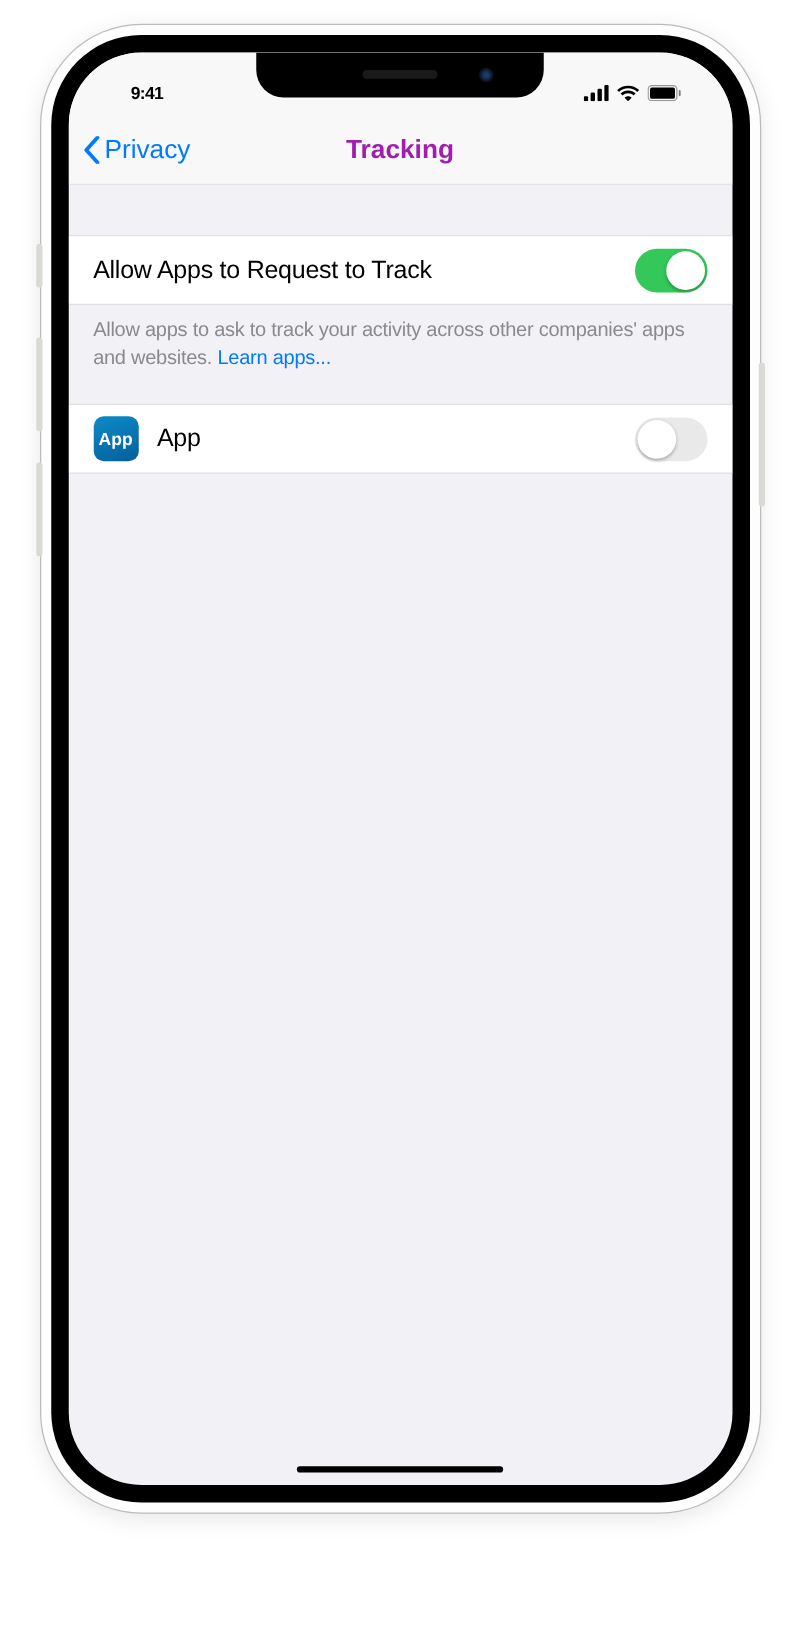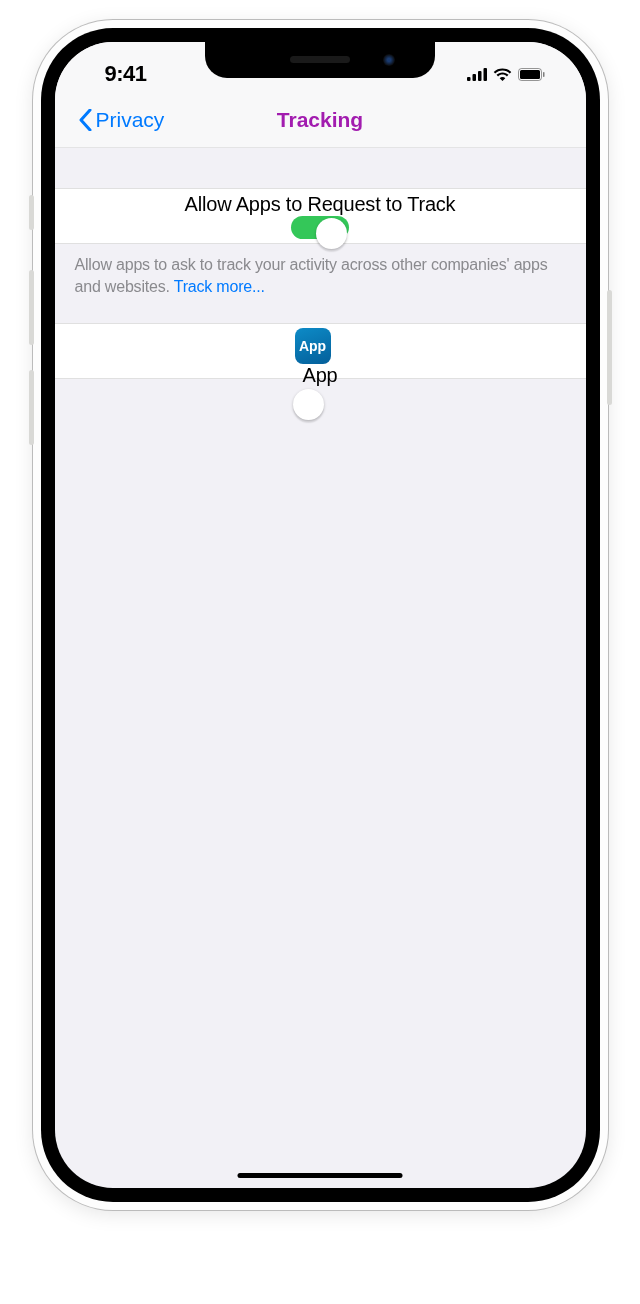"9:41" .status-time { font-size: 22px -> 14px }
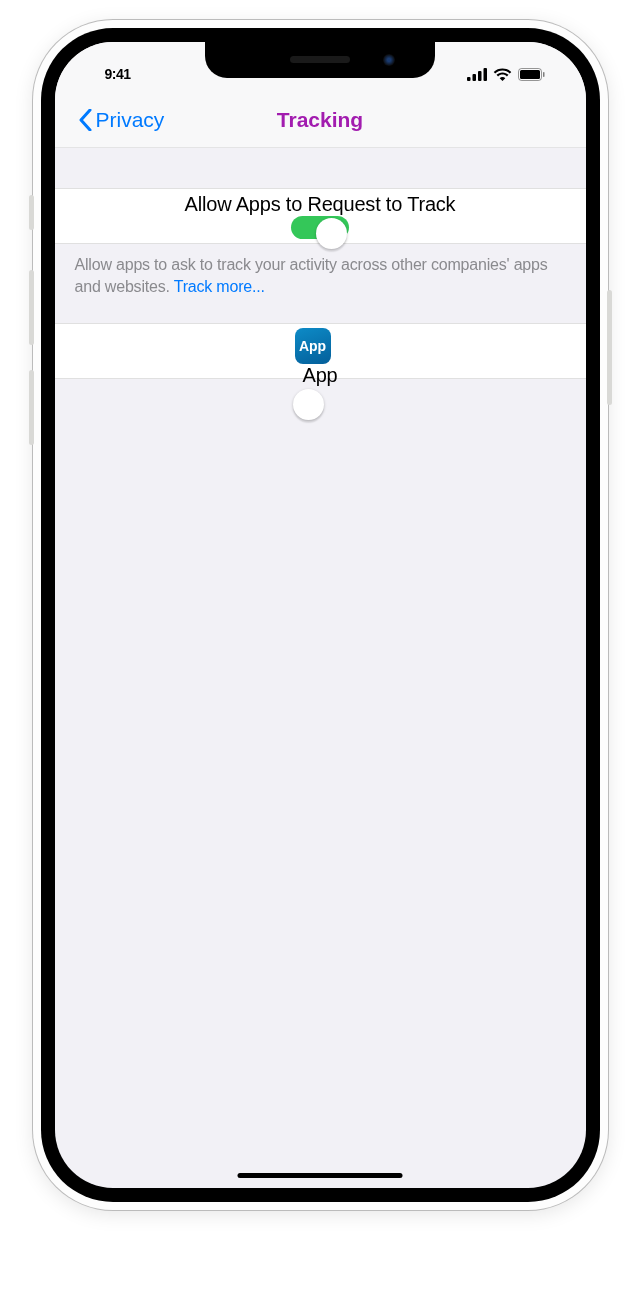"Privacy" .back-button { left: 24px -> 12px }
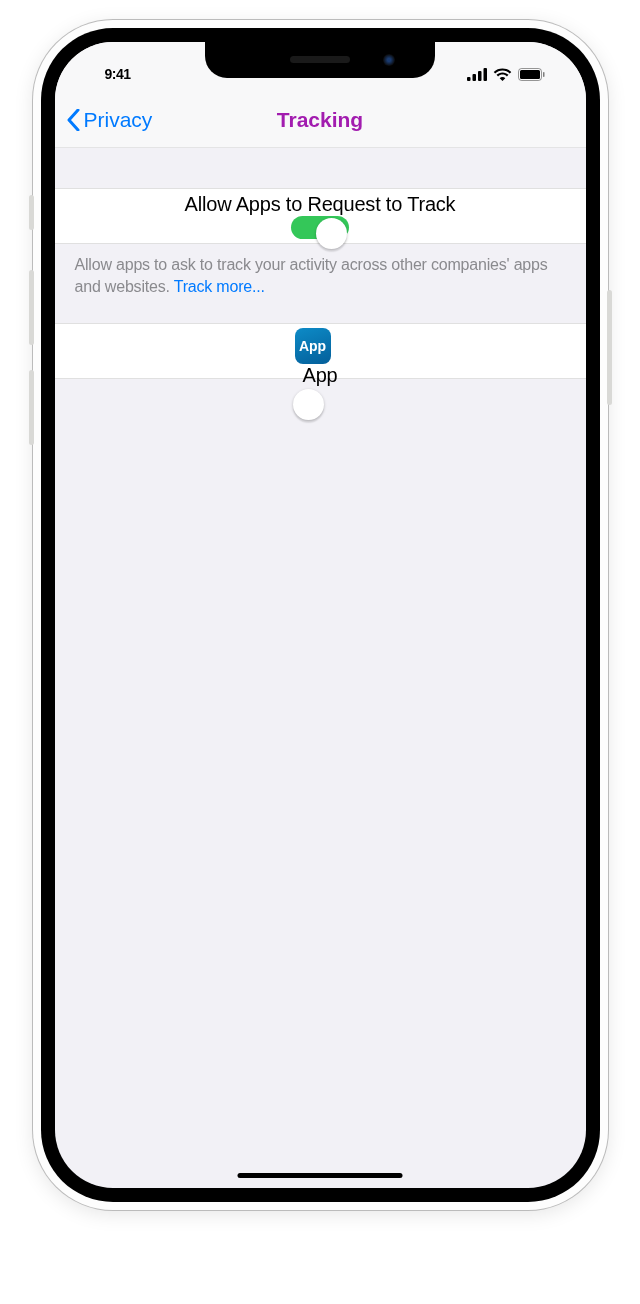"Allow Apps to Request to" .cell { flex-direction: column -> none; padding: 4px 20px -> 18px 20px }
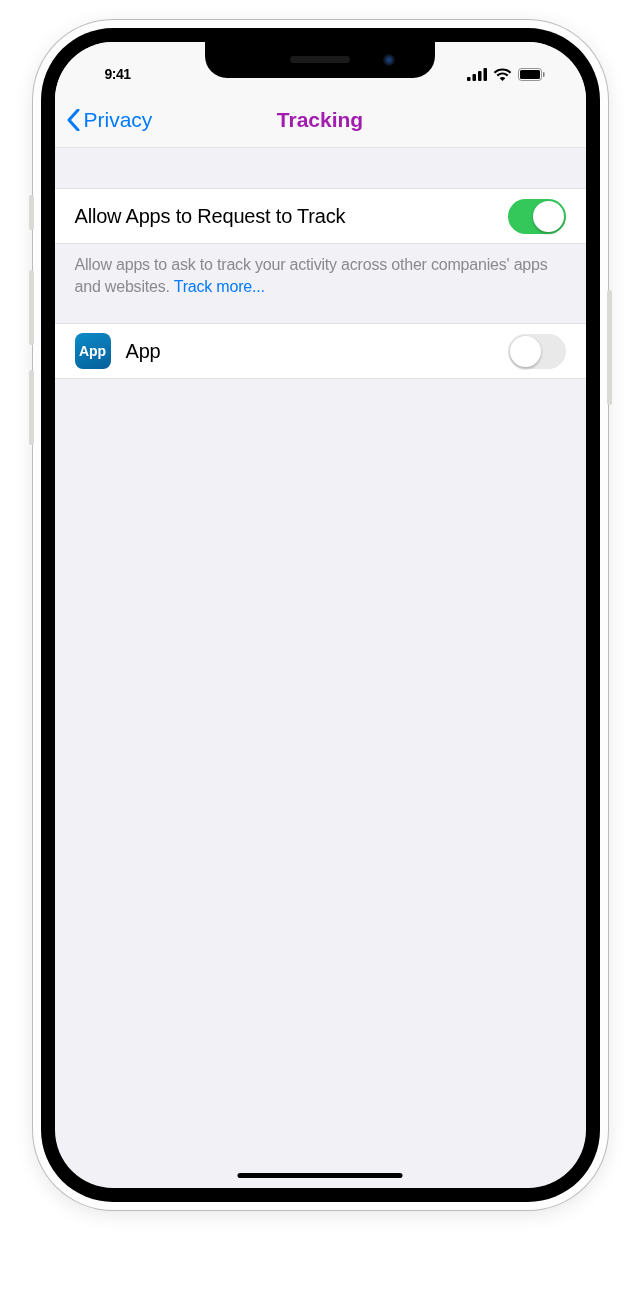"Track more..." span.footer-link { text: Track more -> Learn apps }
